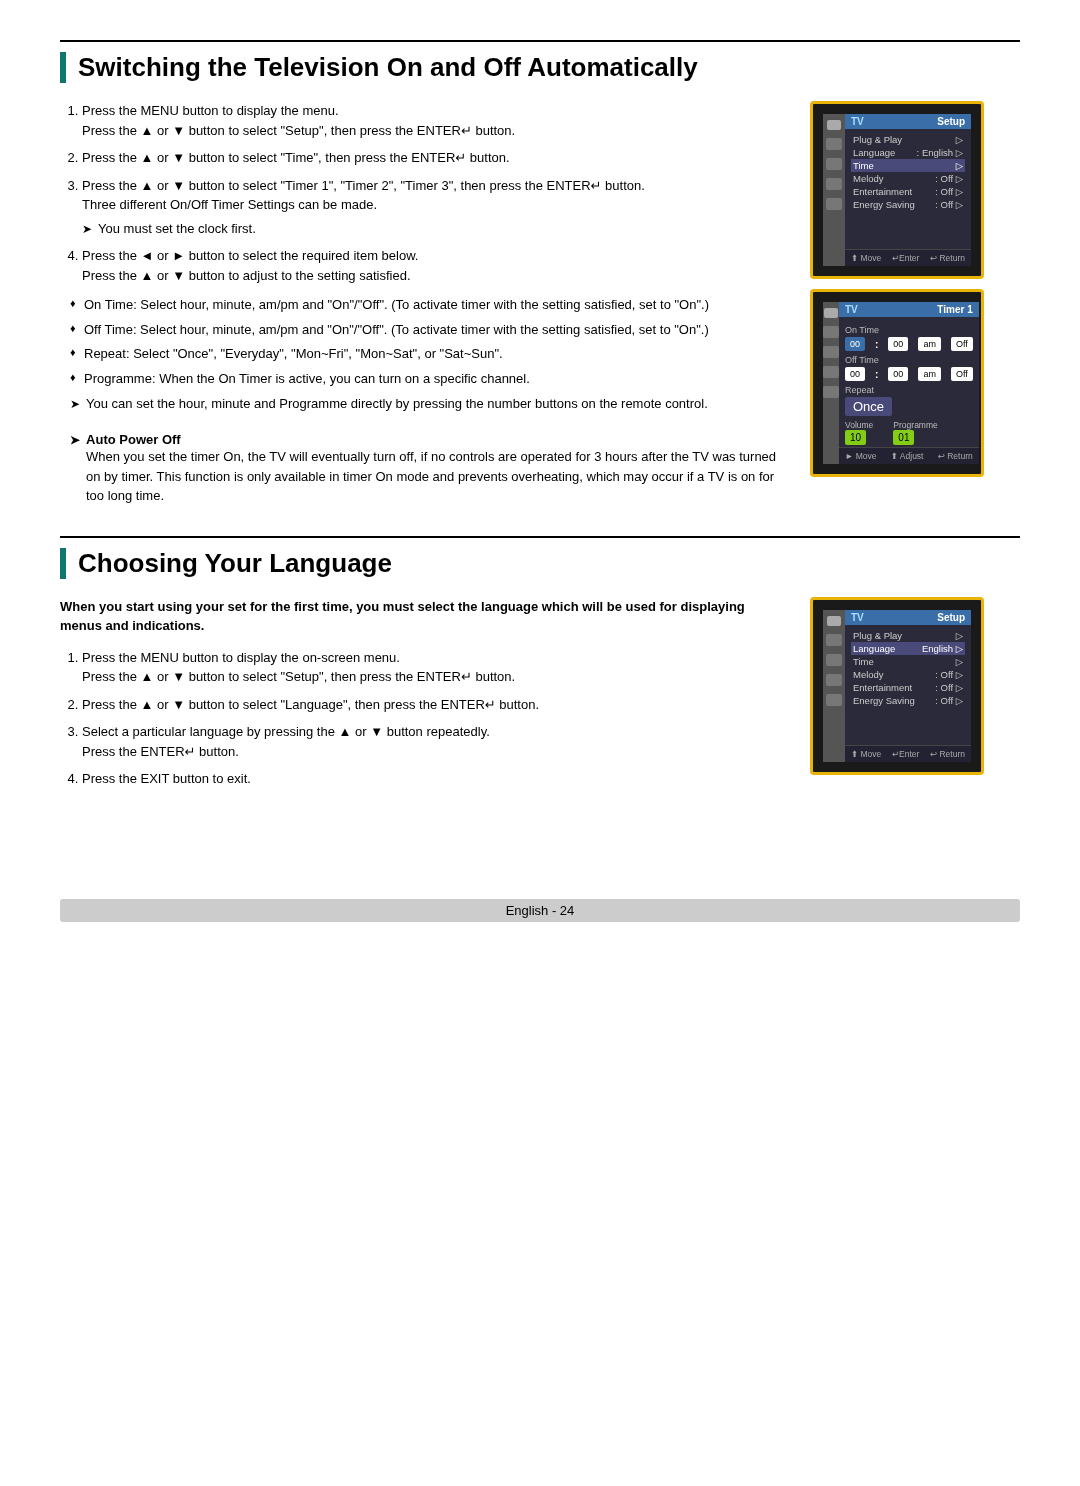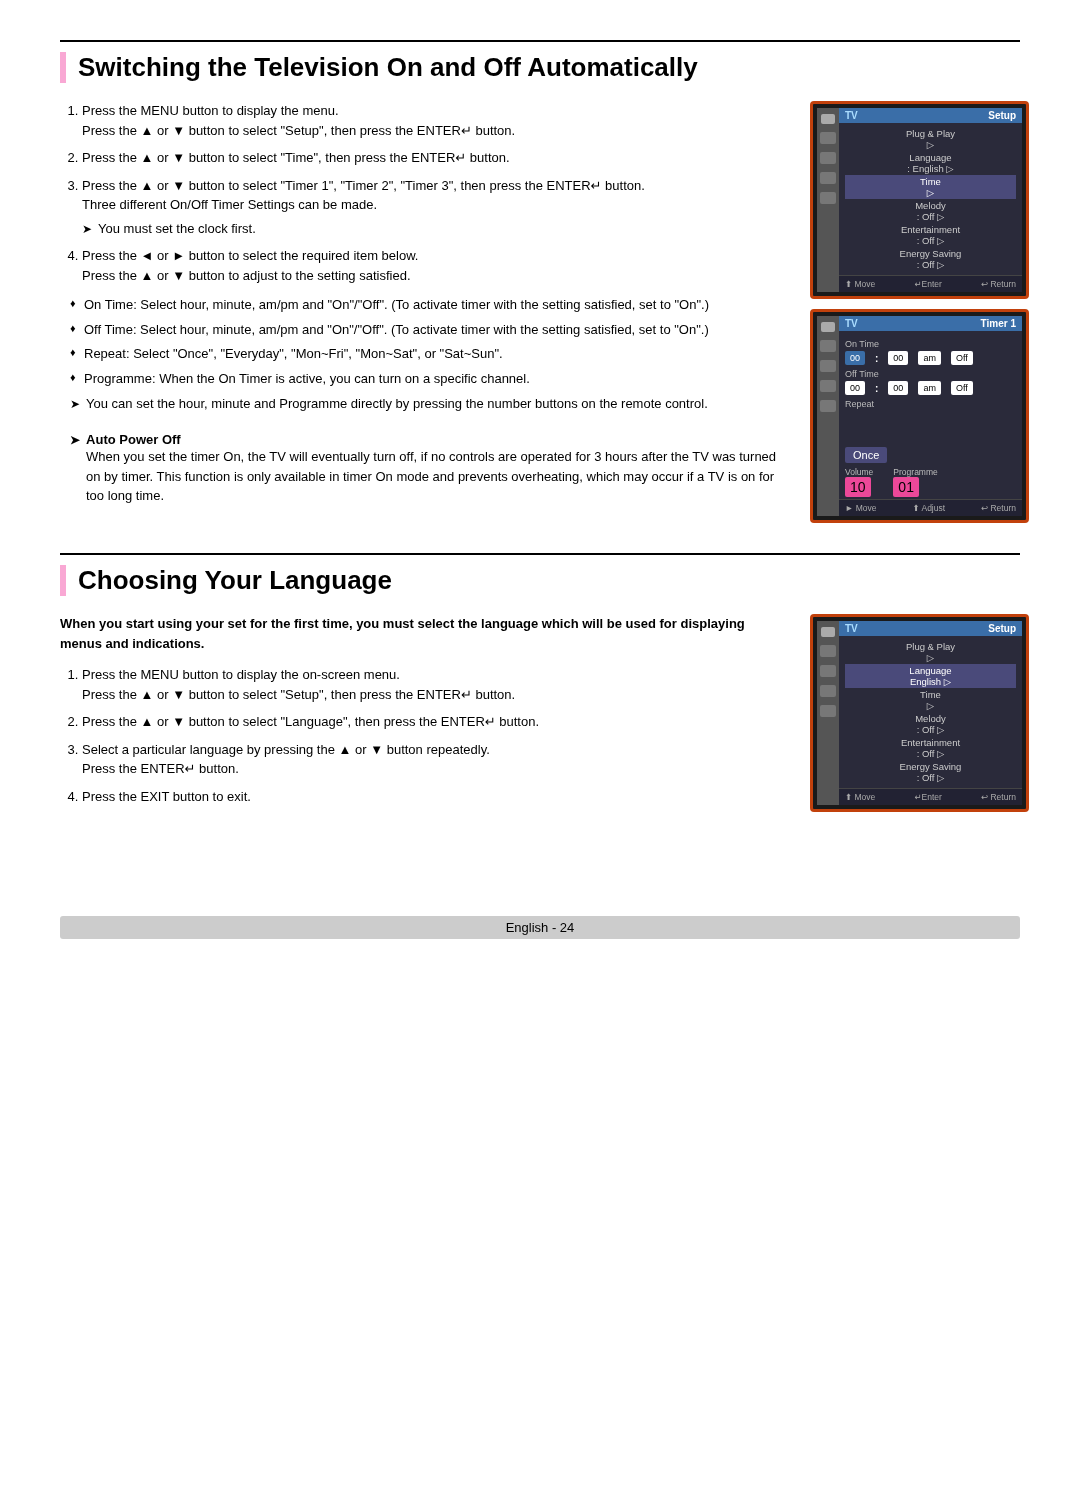"Switching the Television On and" .section-title { border-left: 6px solid #f9a8d4 -> 6px solid #0f766e }
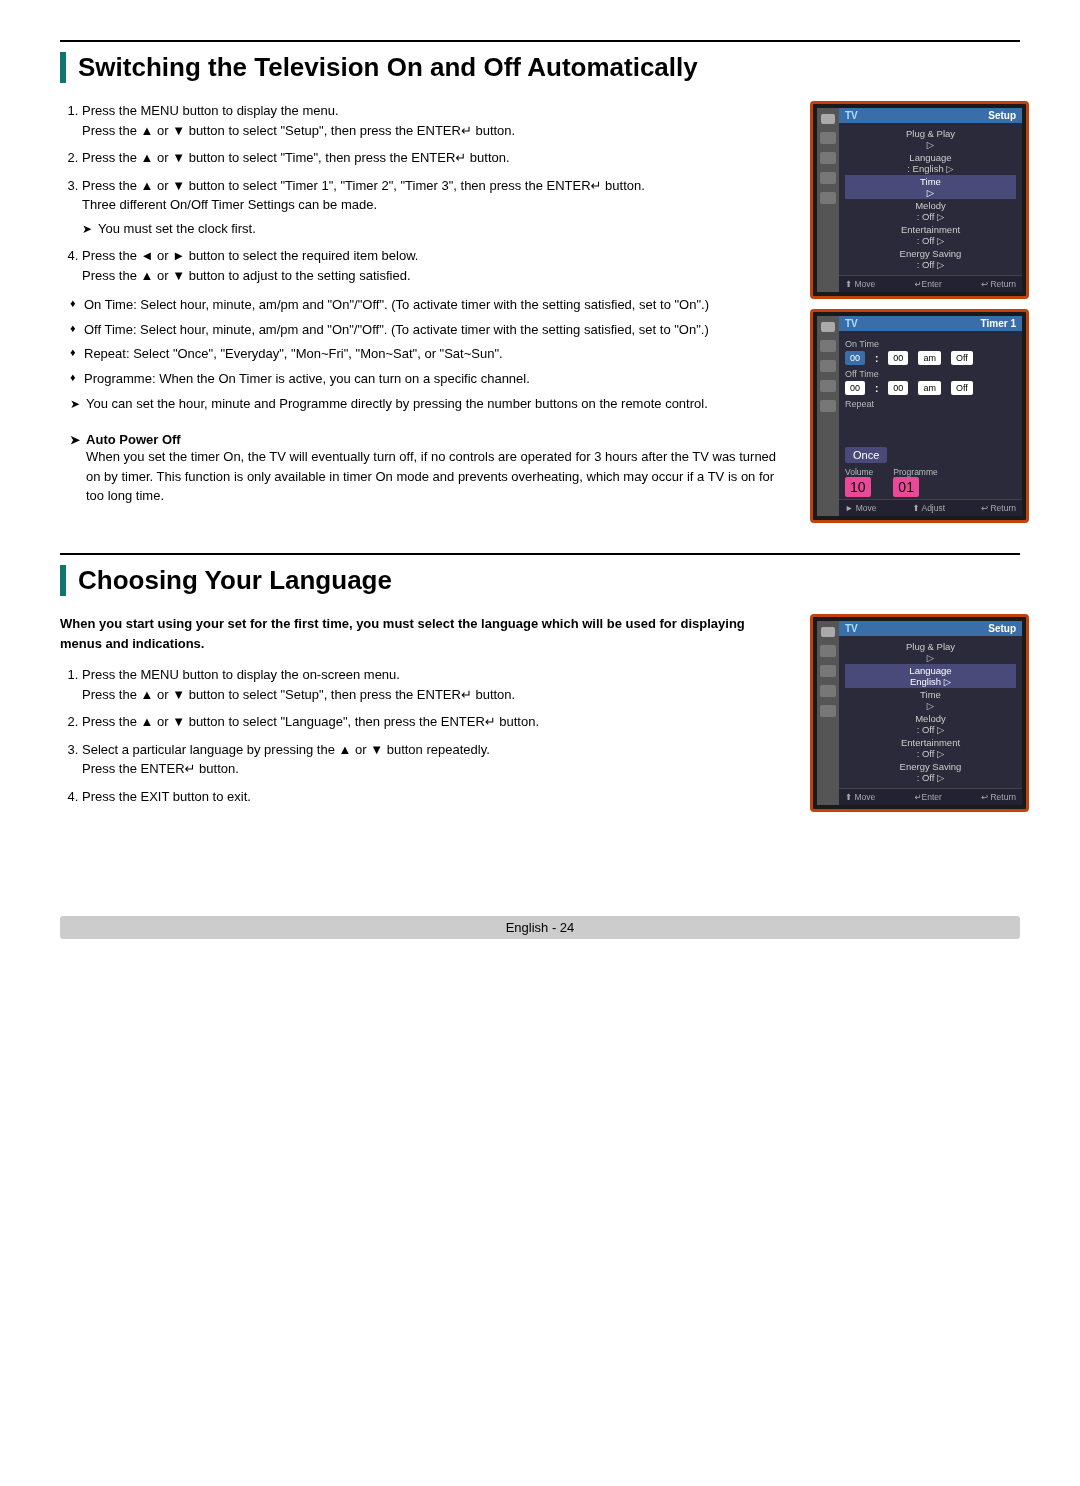"TV" .tv-screen { border: 3px solid #c2410c -> 3px solid #eab308; padding: 4px -> 10px; width: 219px -> 174px }
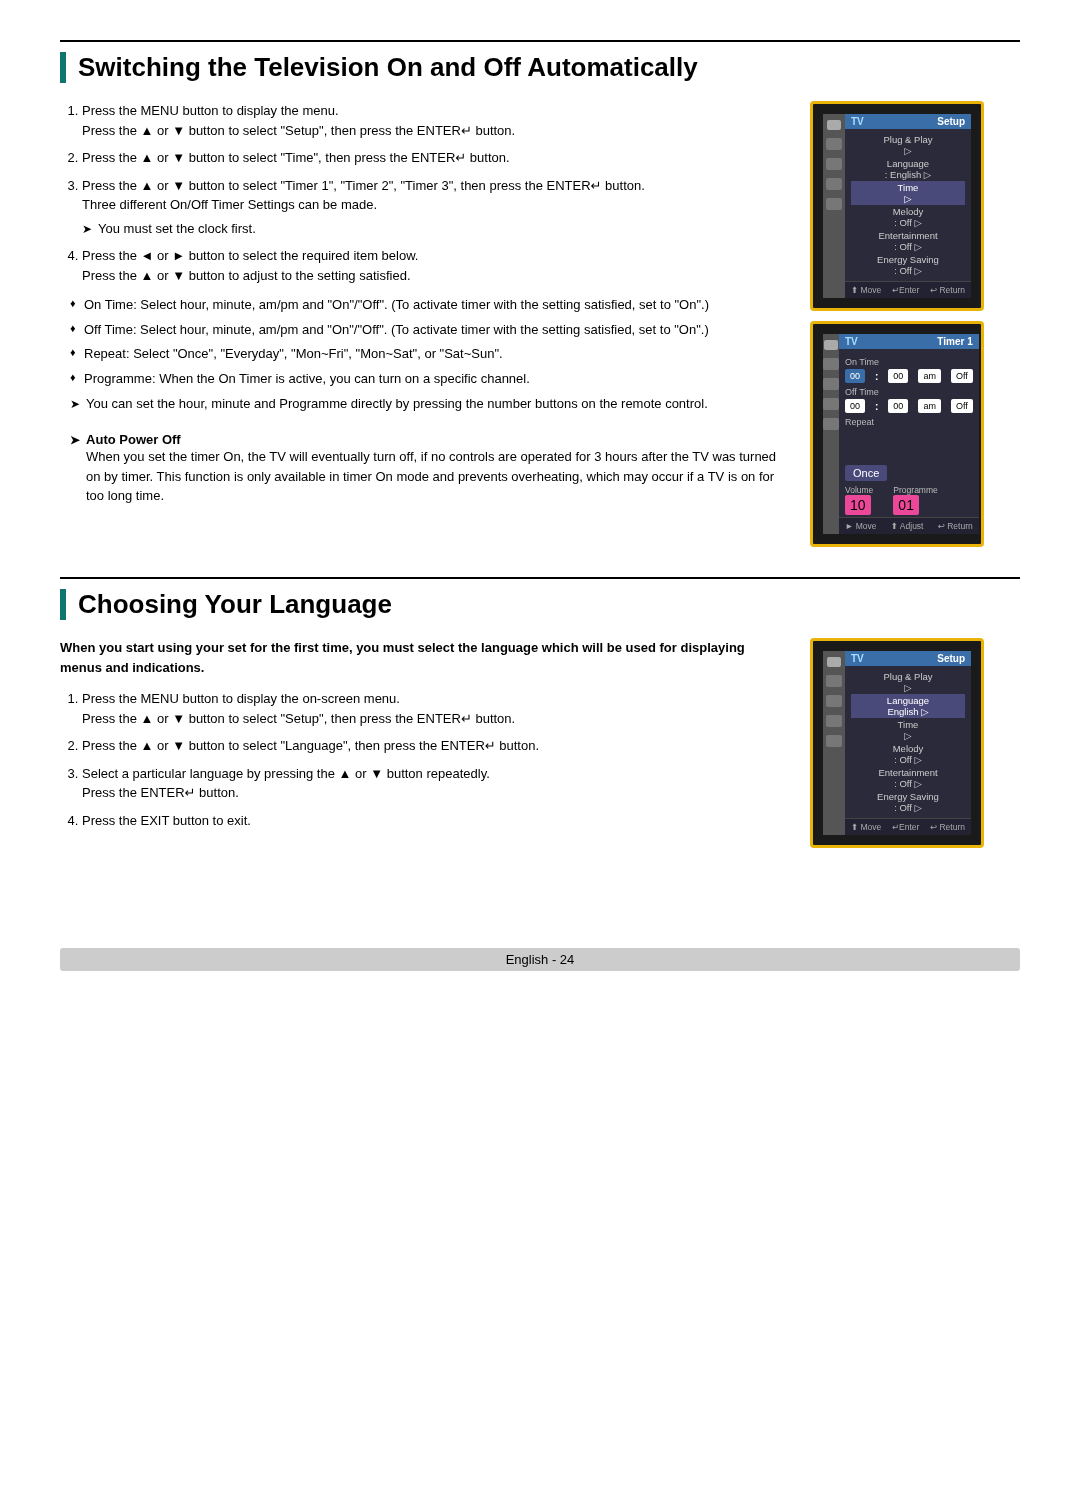"Plug & Play" .tv-menu-row { flex-direction: column -> none }
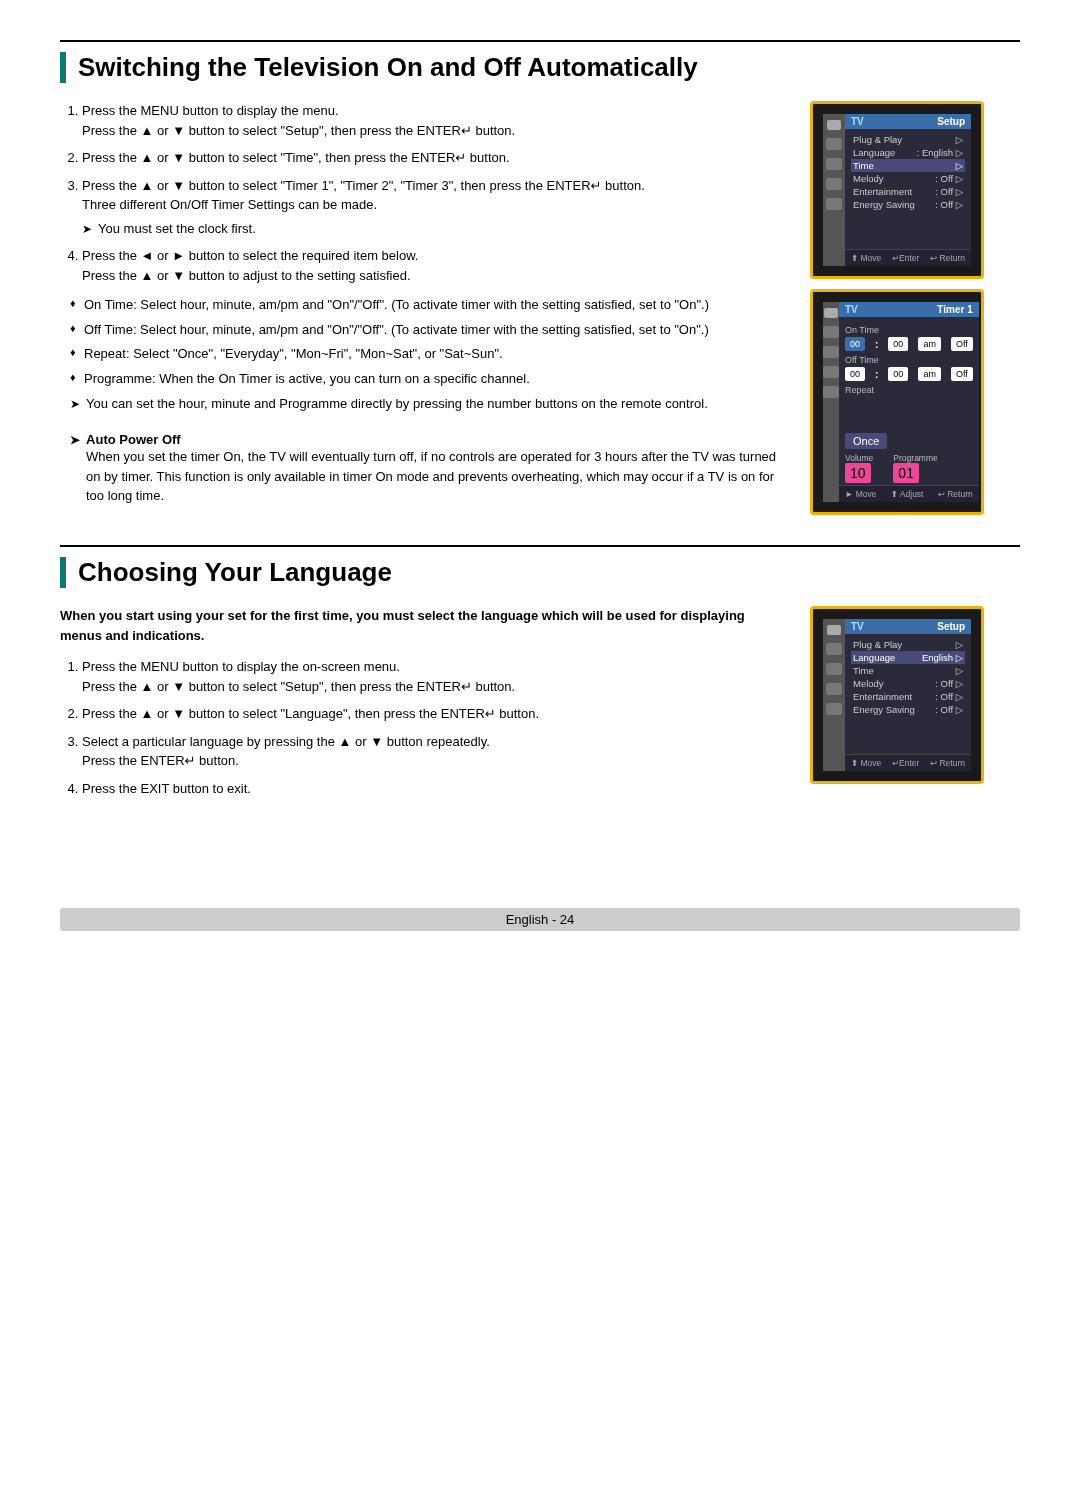"Once" .timer-repeat-box { font-size: 11px -> 13px; margin-top: 36px -> none }
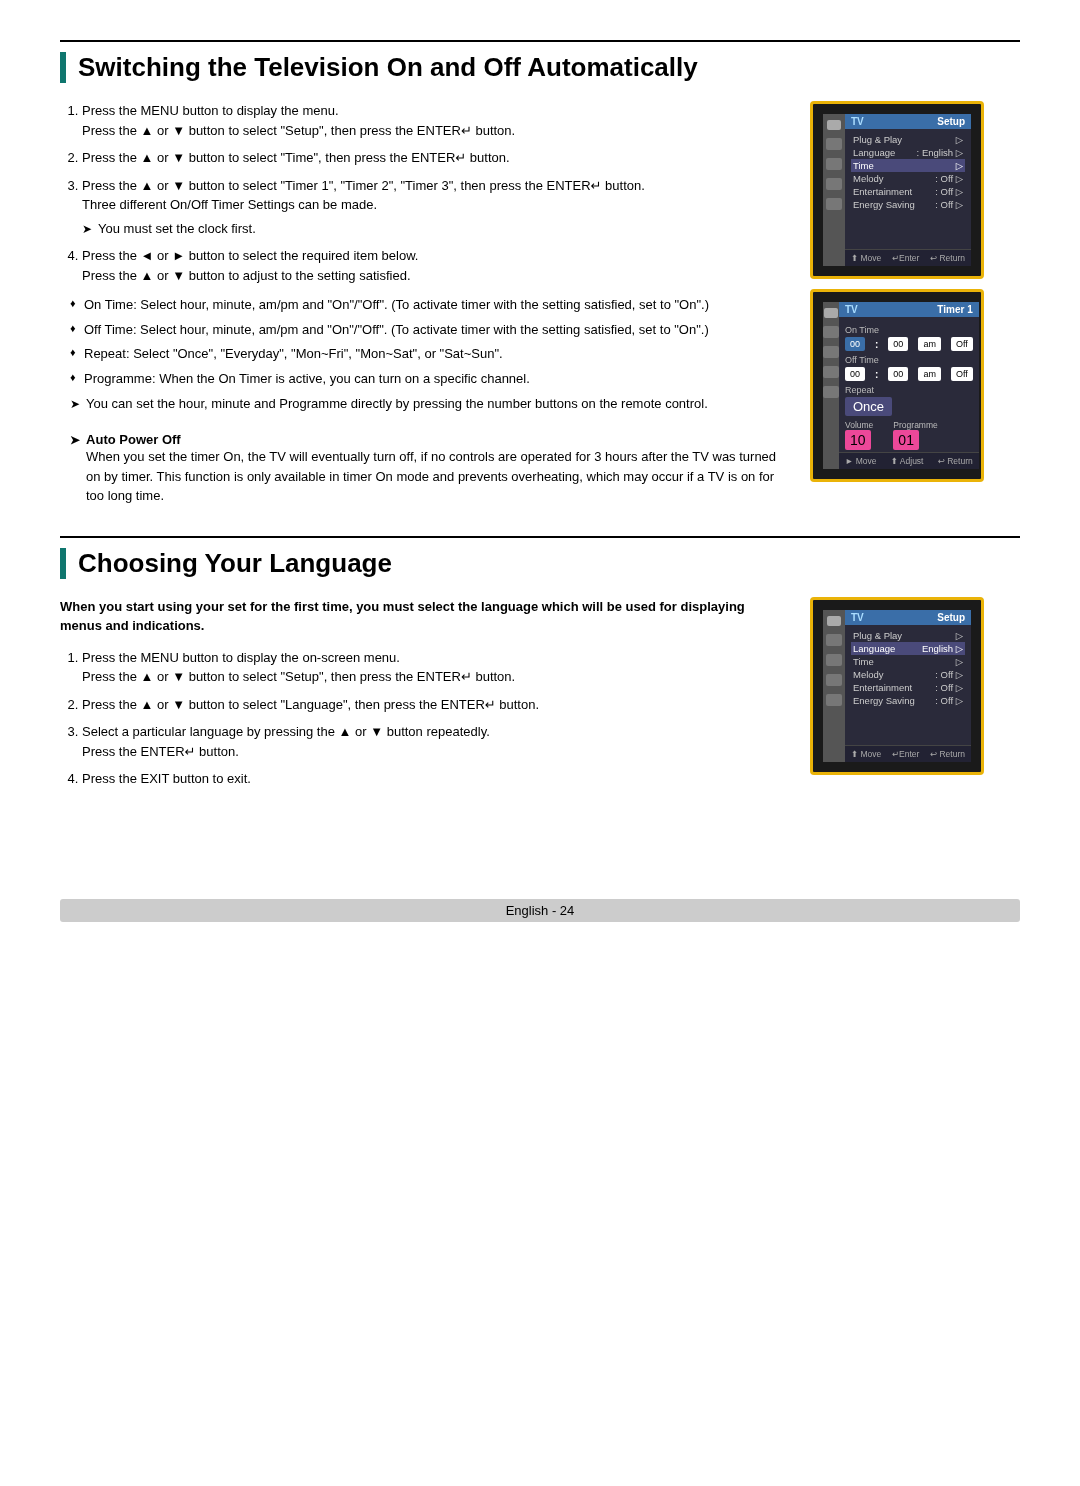"10" .timer-vp-box { background: #ec4899 -> #84cc16; font-size: 14px -> 10px }
